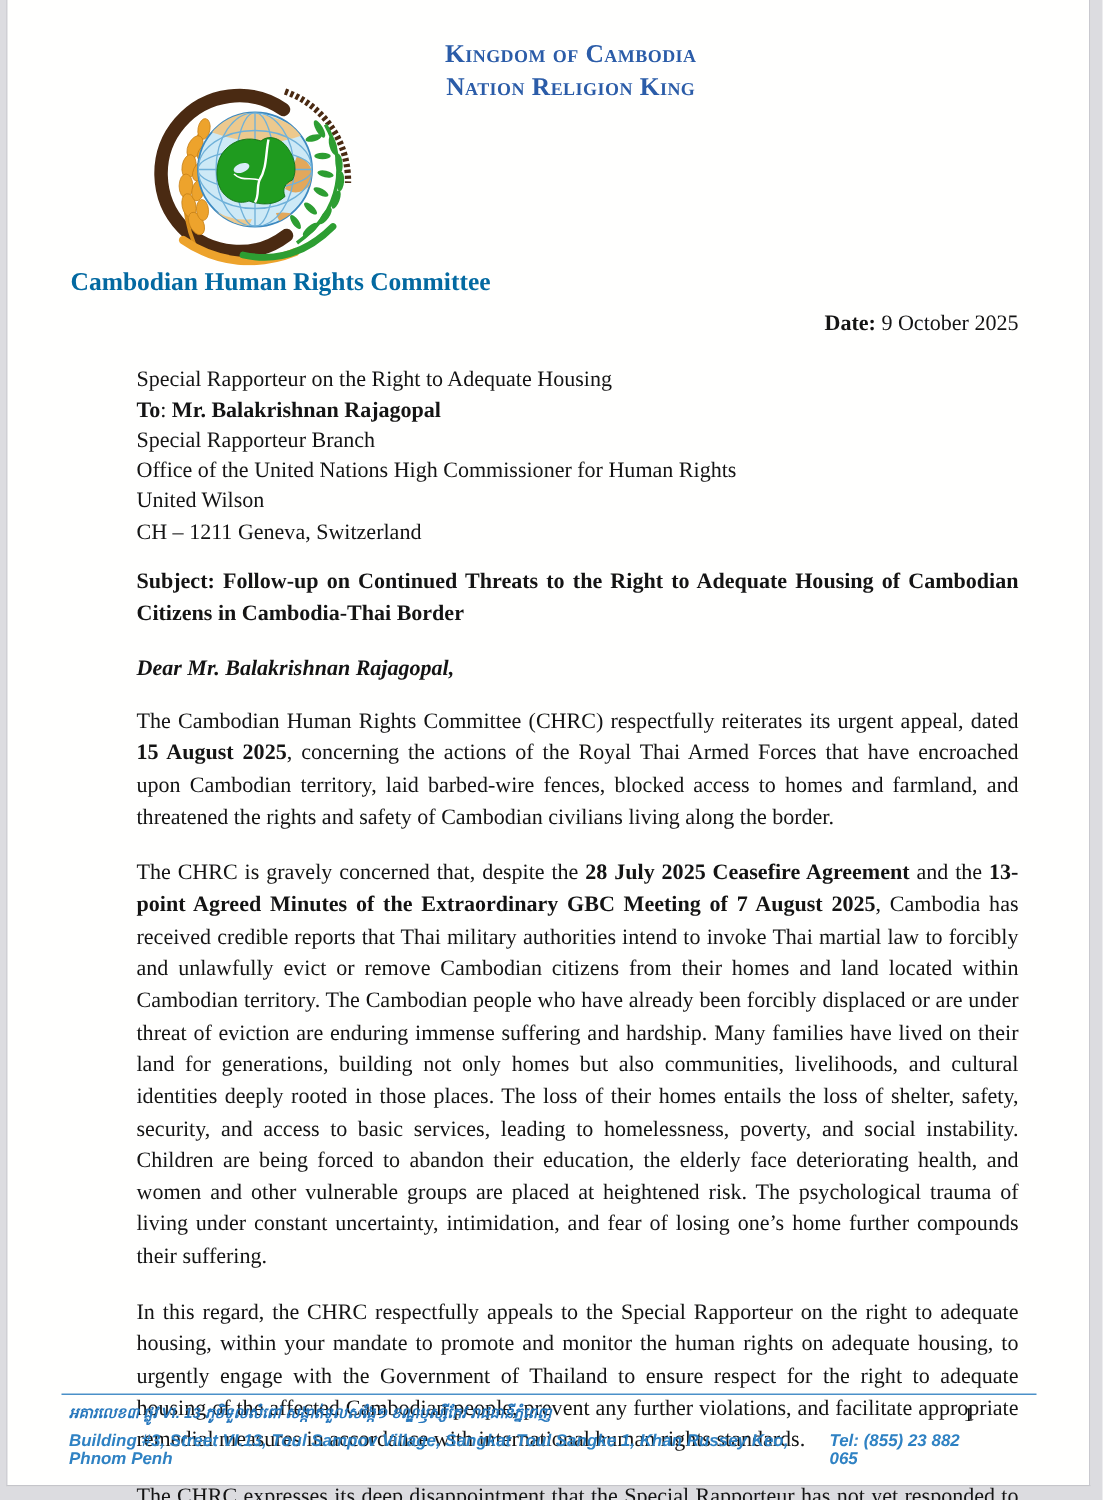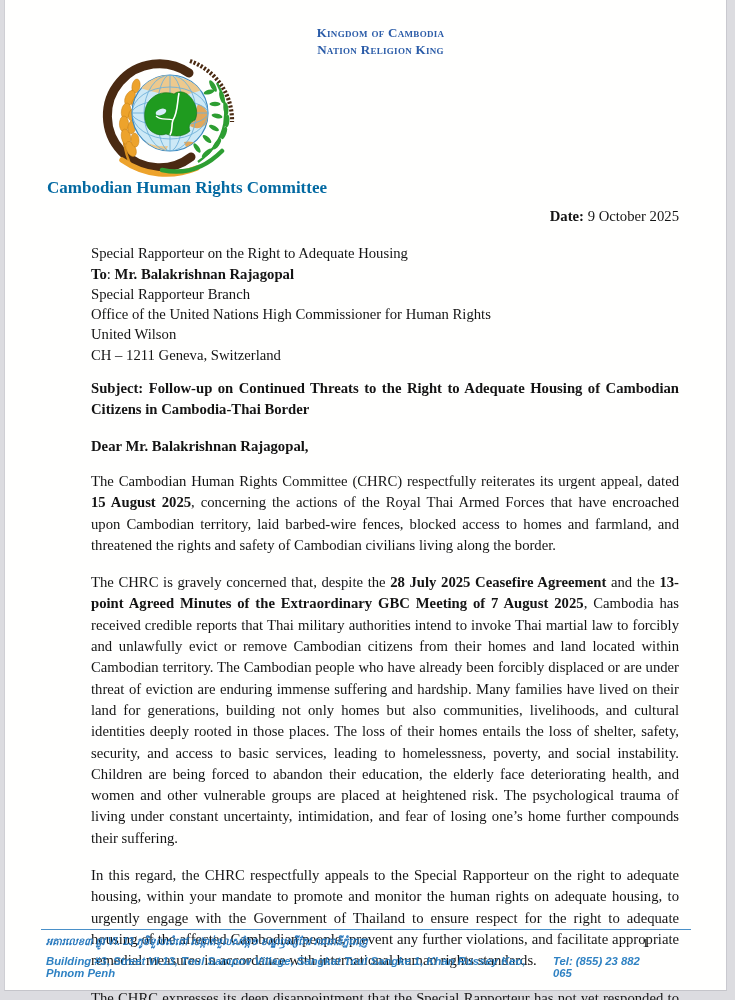"Kingdom of Cambodia" .kh-header { font-size: 13px -> 17px }
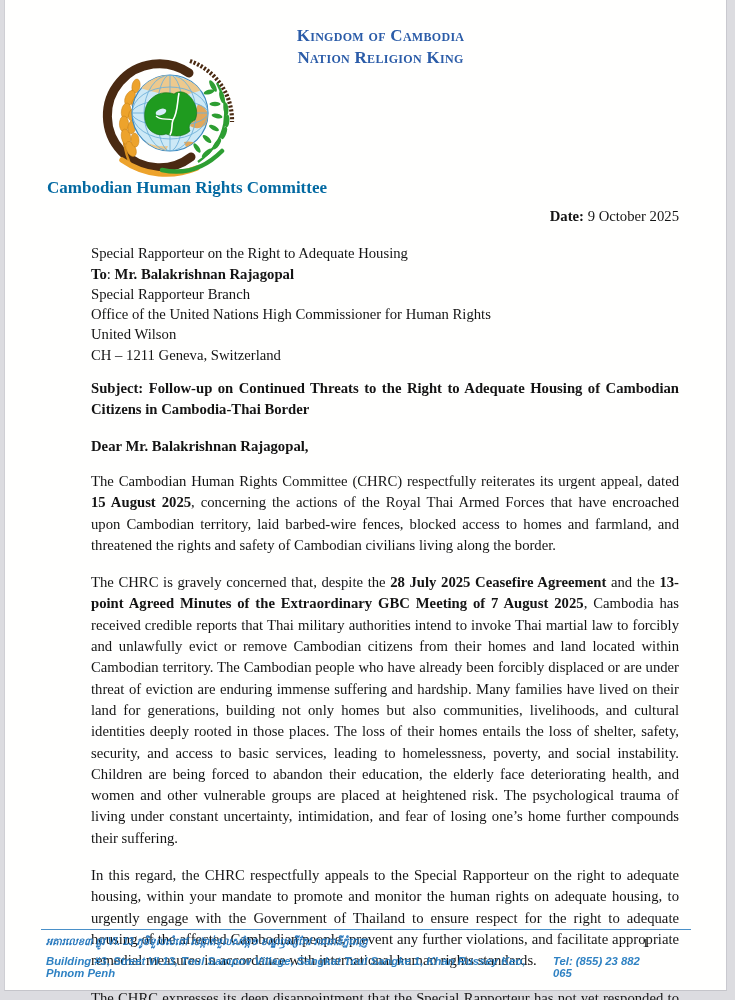"Dear Mr. Balakrishnan Rajagopal," .i { font-style: none -> italic }
